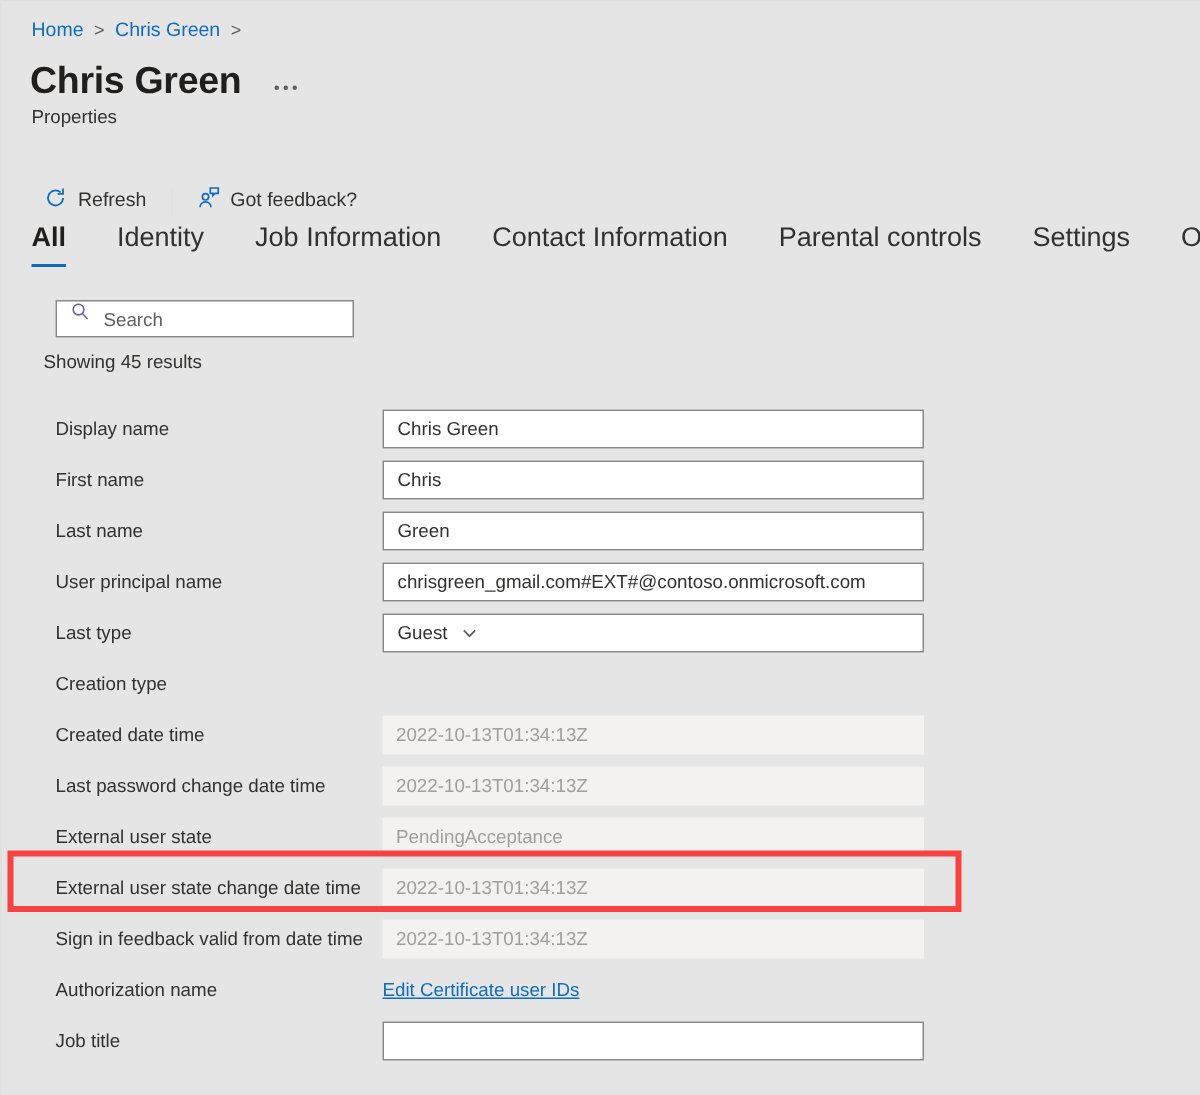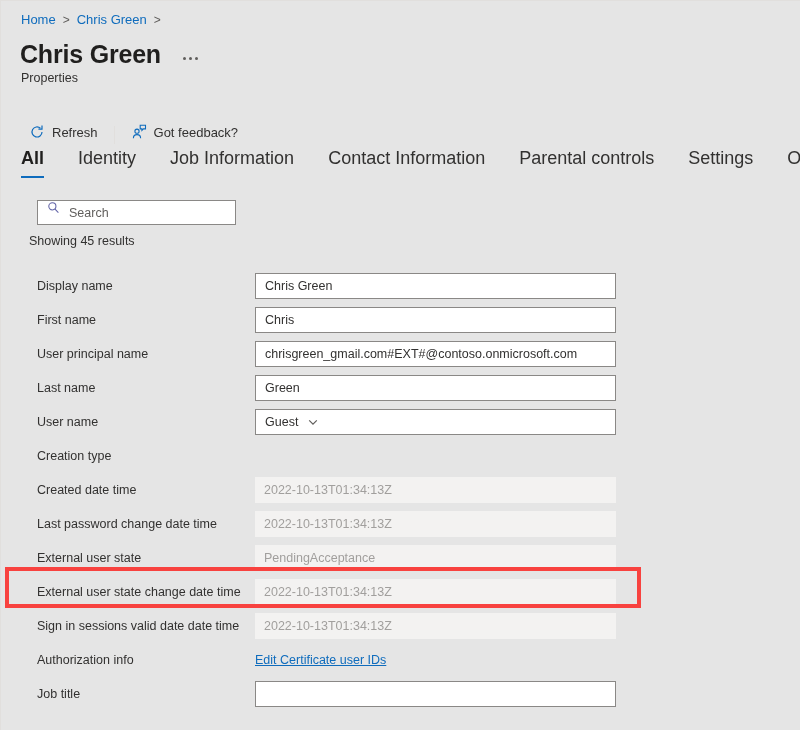"User principal name" div.frow { order: before "Last name" -> after "Last name" }
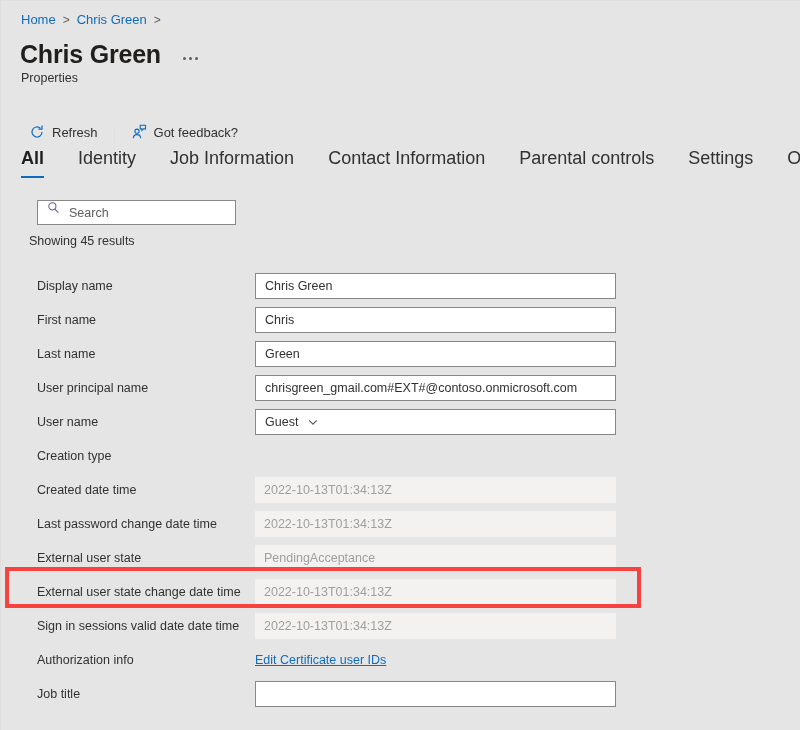"User name" span.flabel { text: User name -> Last type }
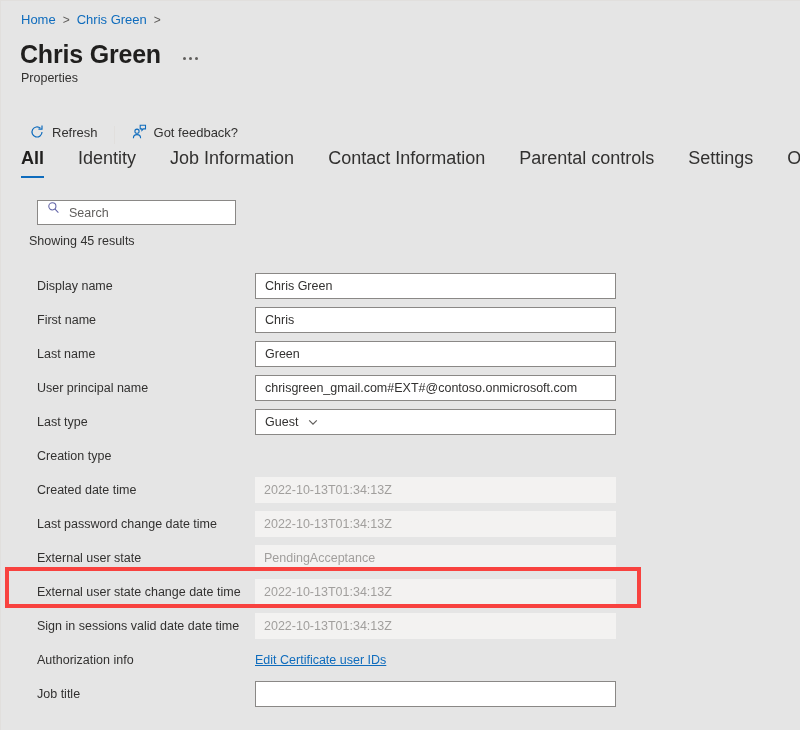"Sign in sessions valid date" span.flabel { text: sessions valid date -> feedback valid from }
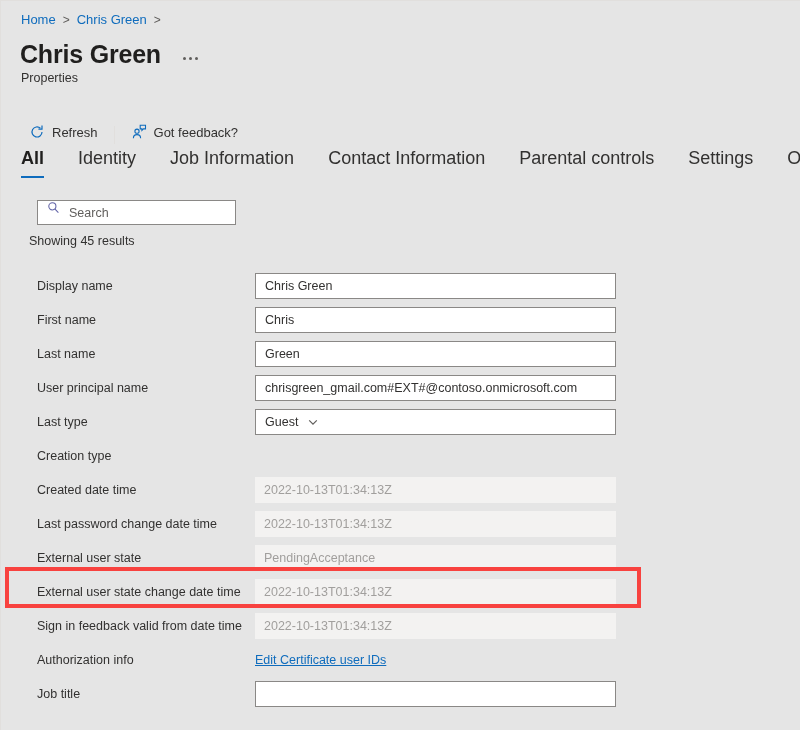"Authorization info" span.flabel { text: info -> name }
